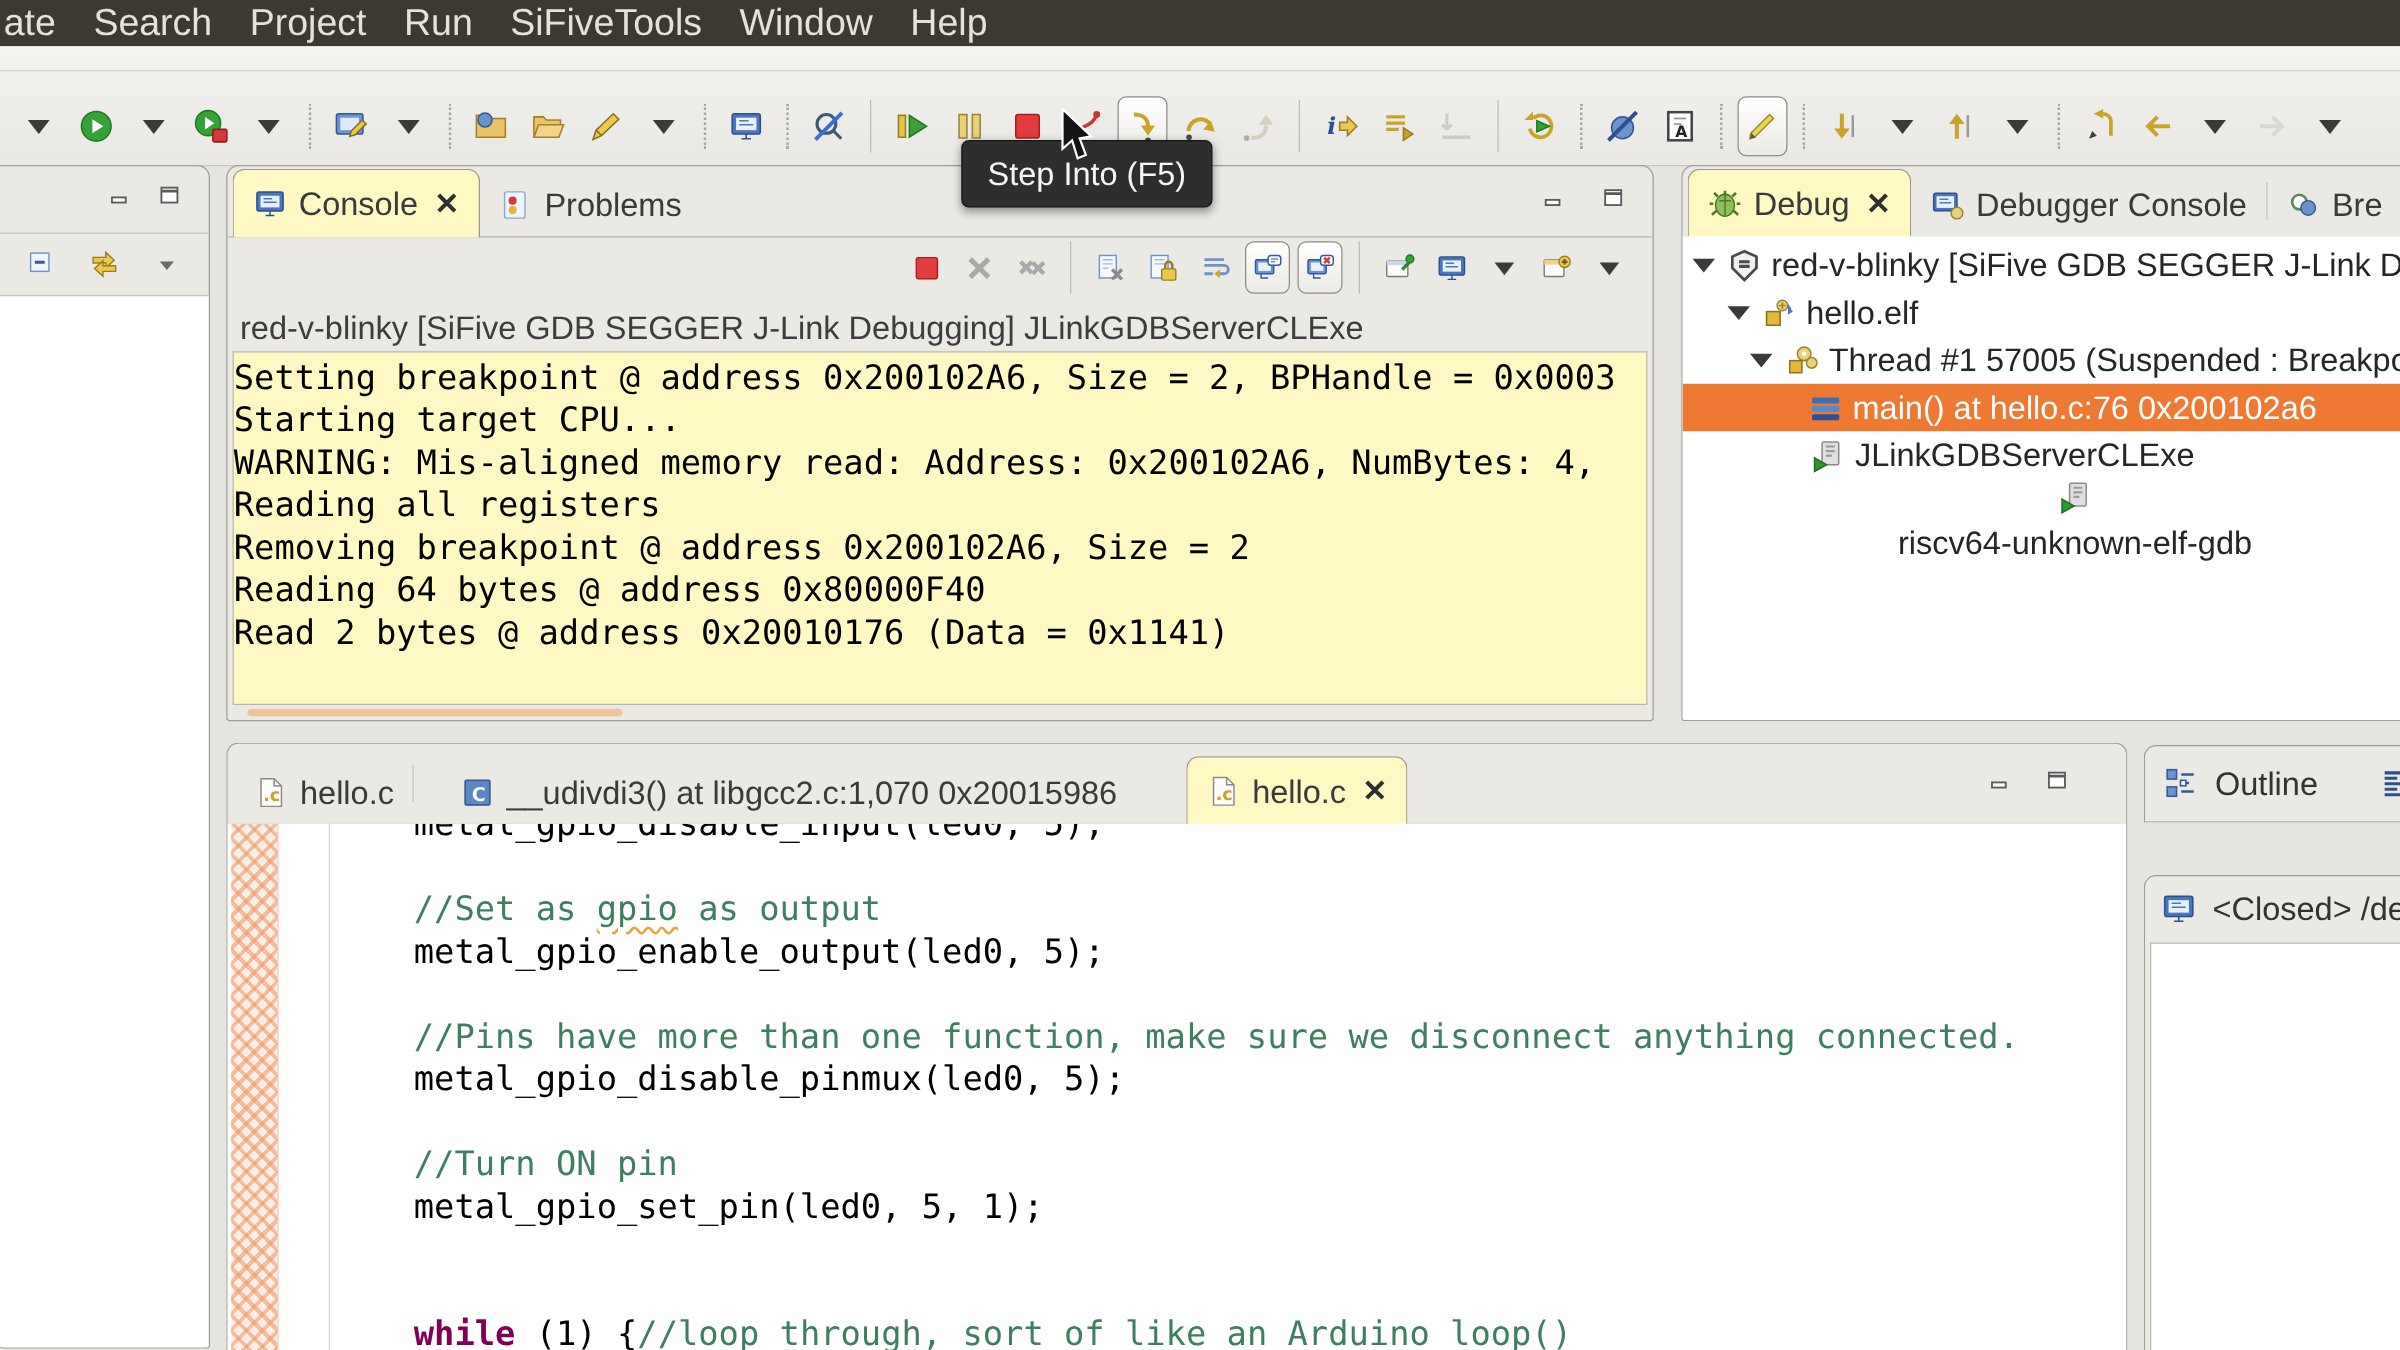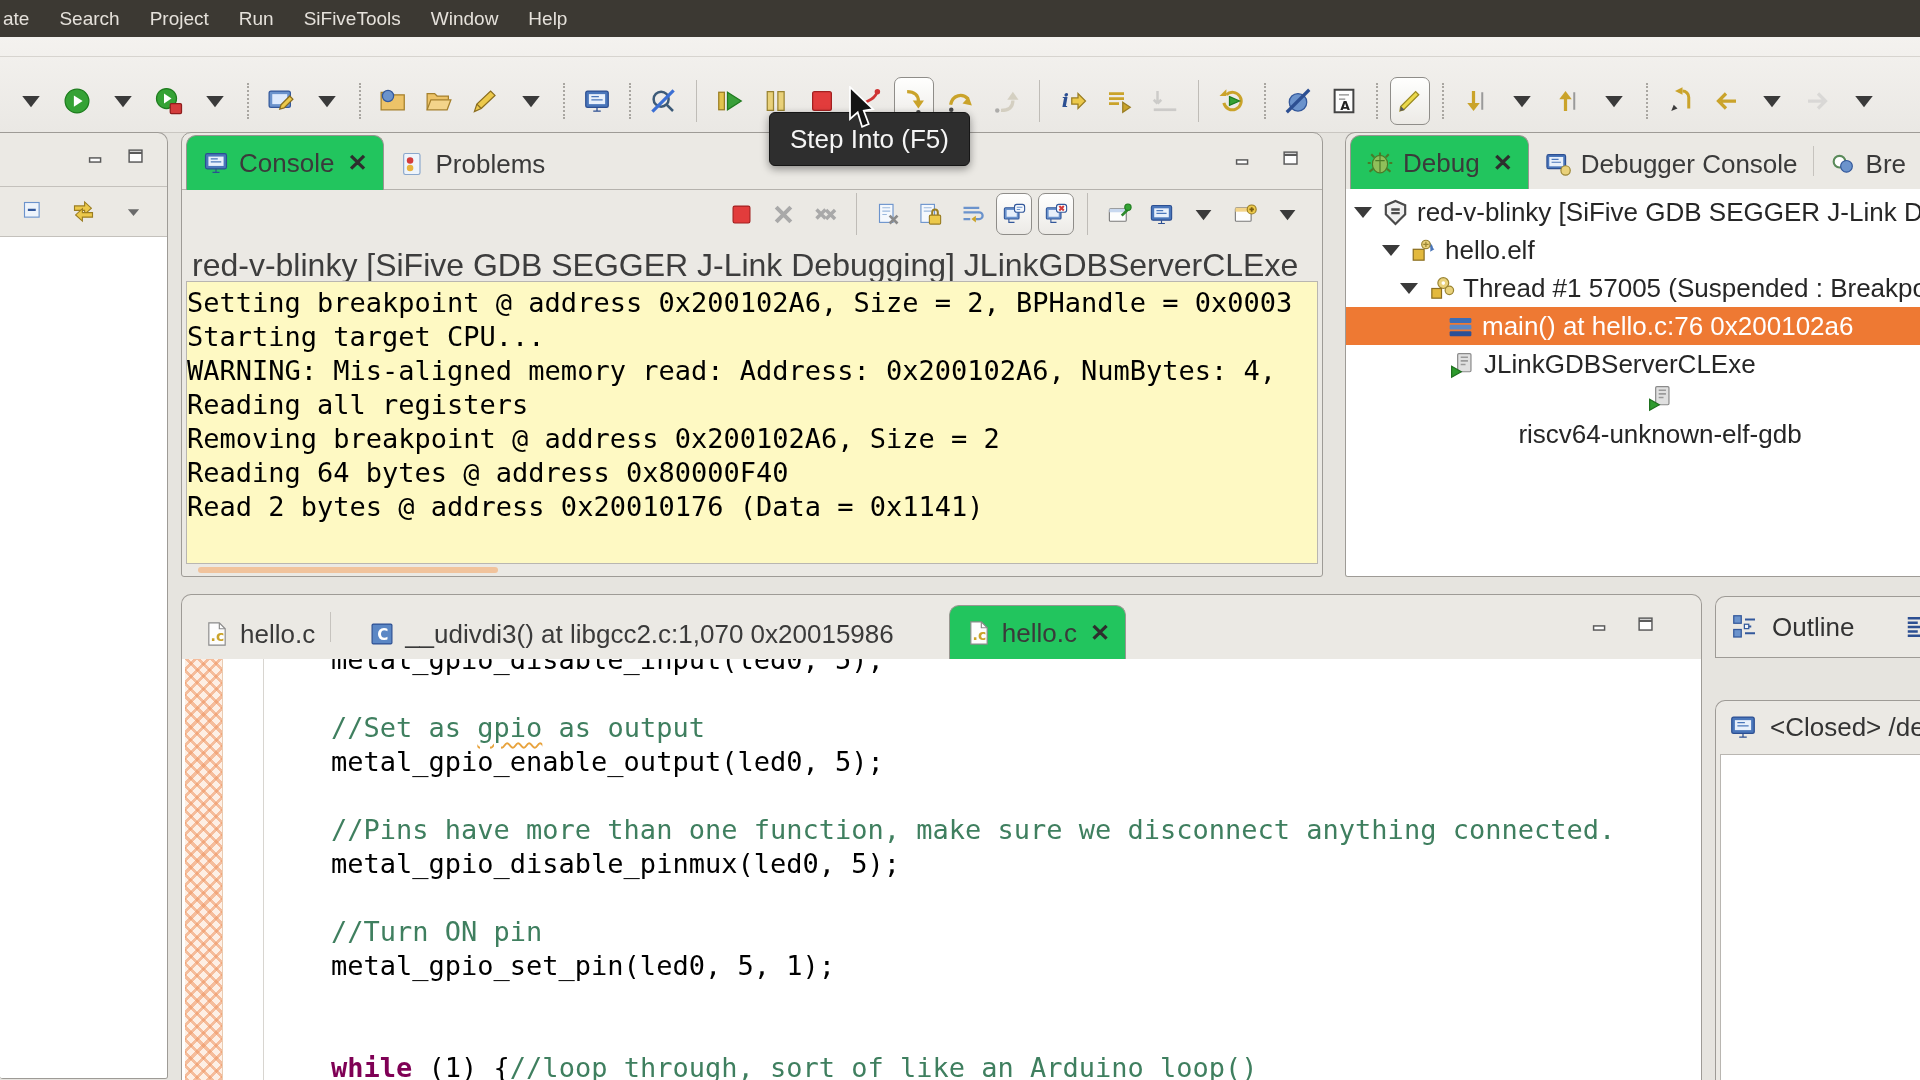"ate" #menubar { font-size: 19px -> 30px }
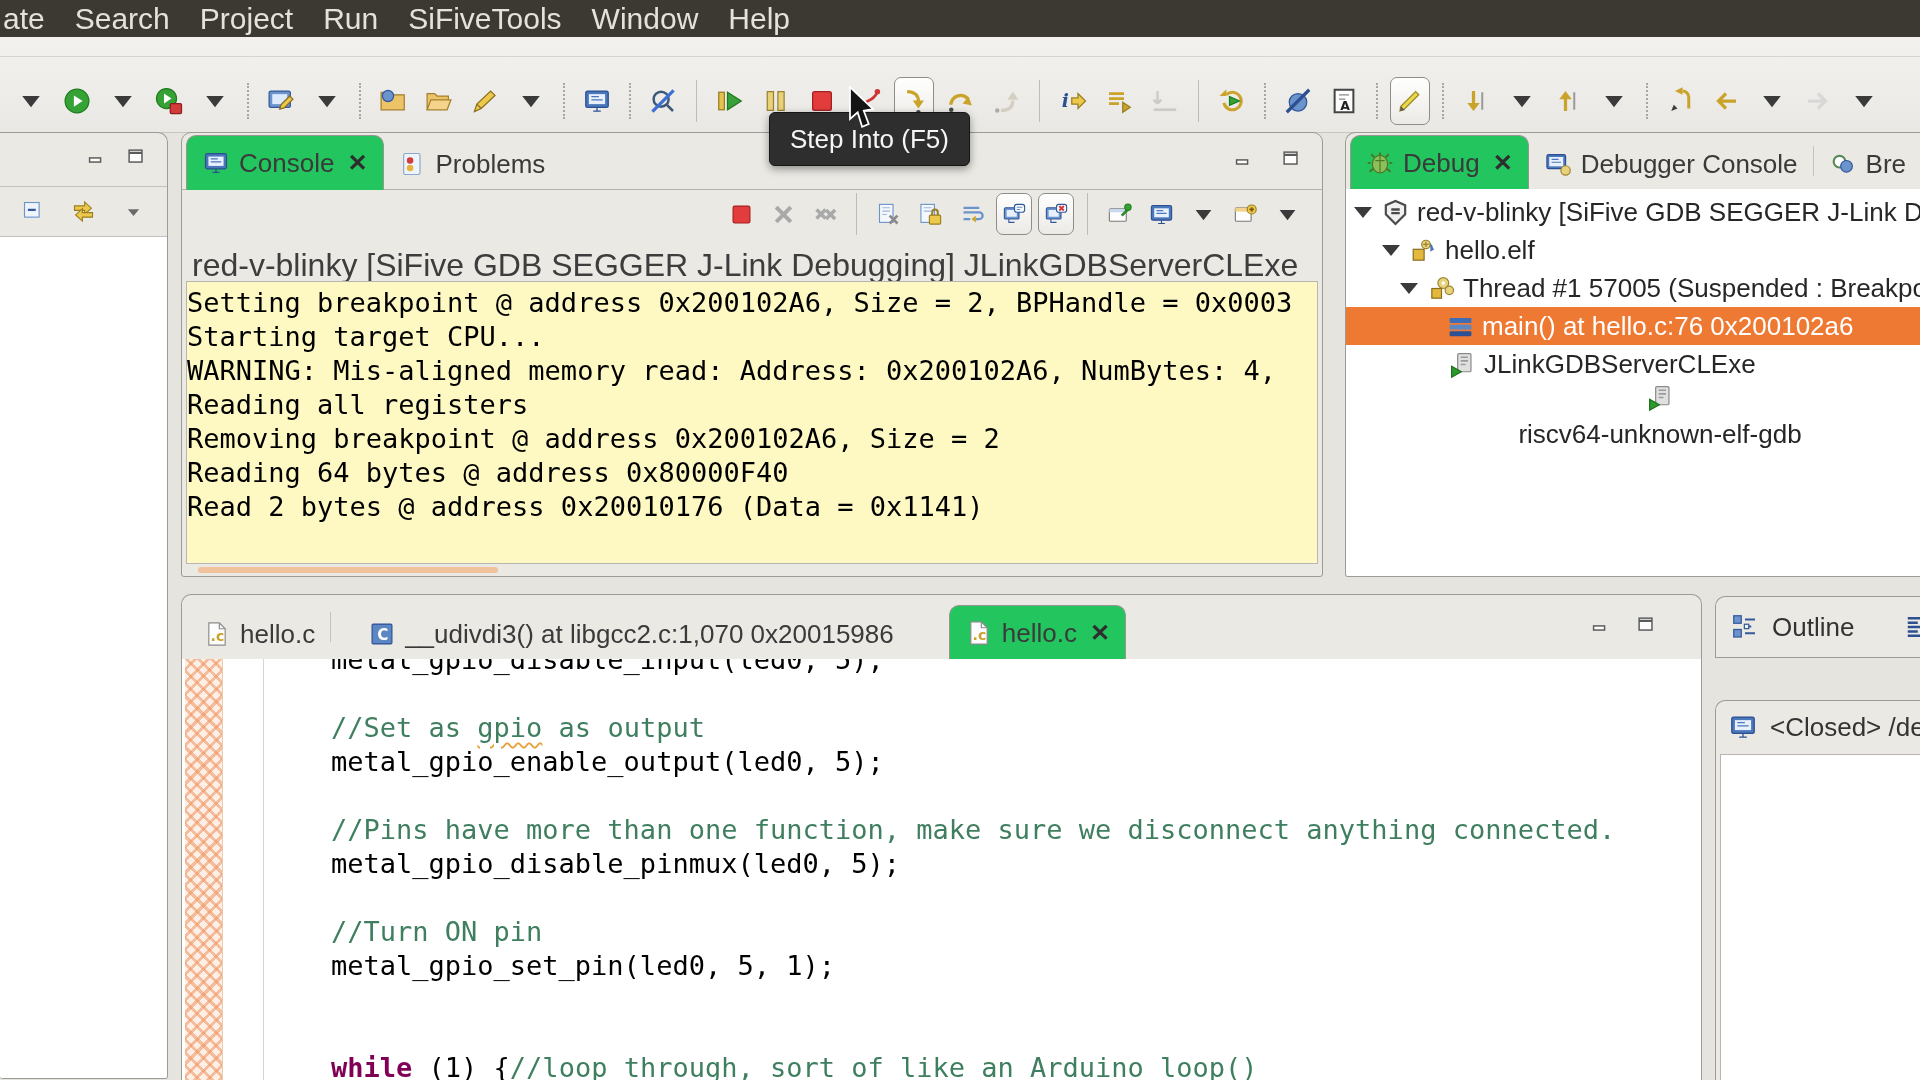"Console" .tab.active { background: #22c55e -> #fef9c3 }
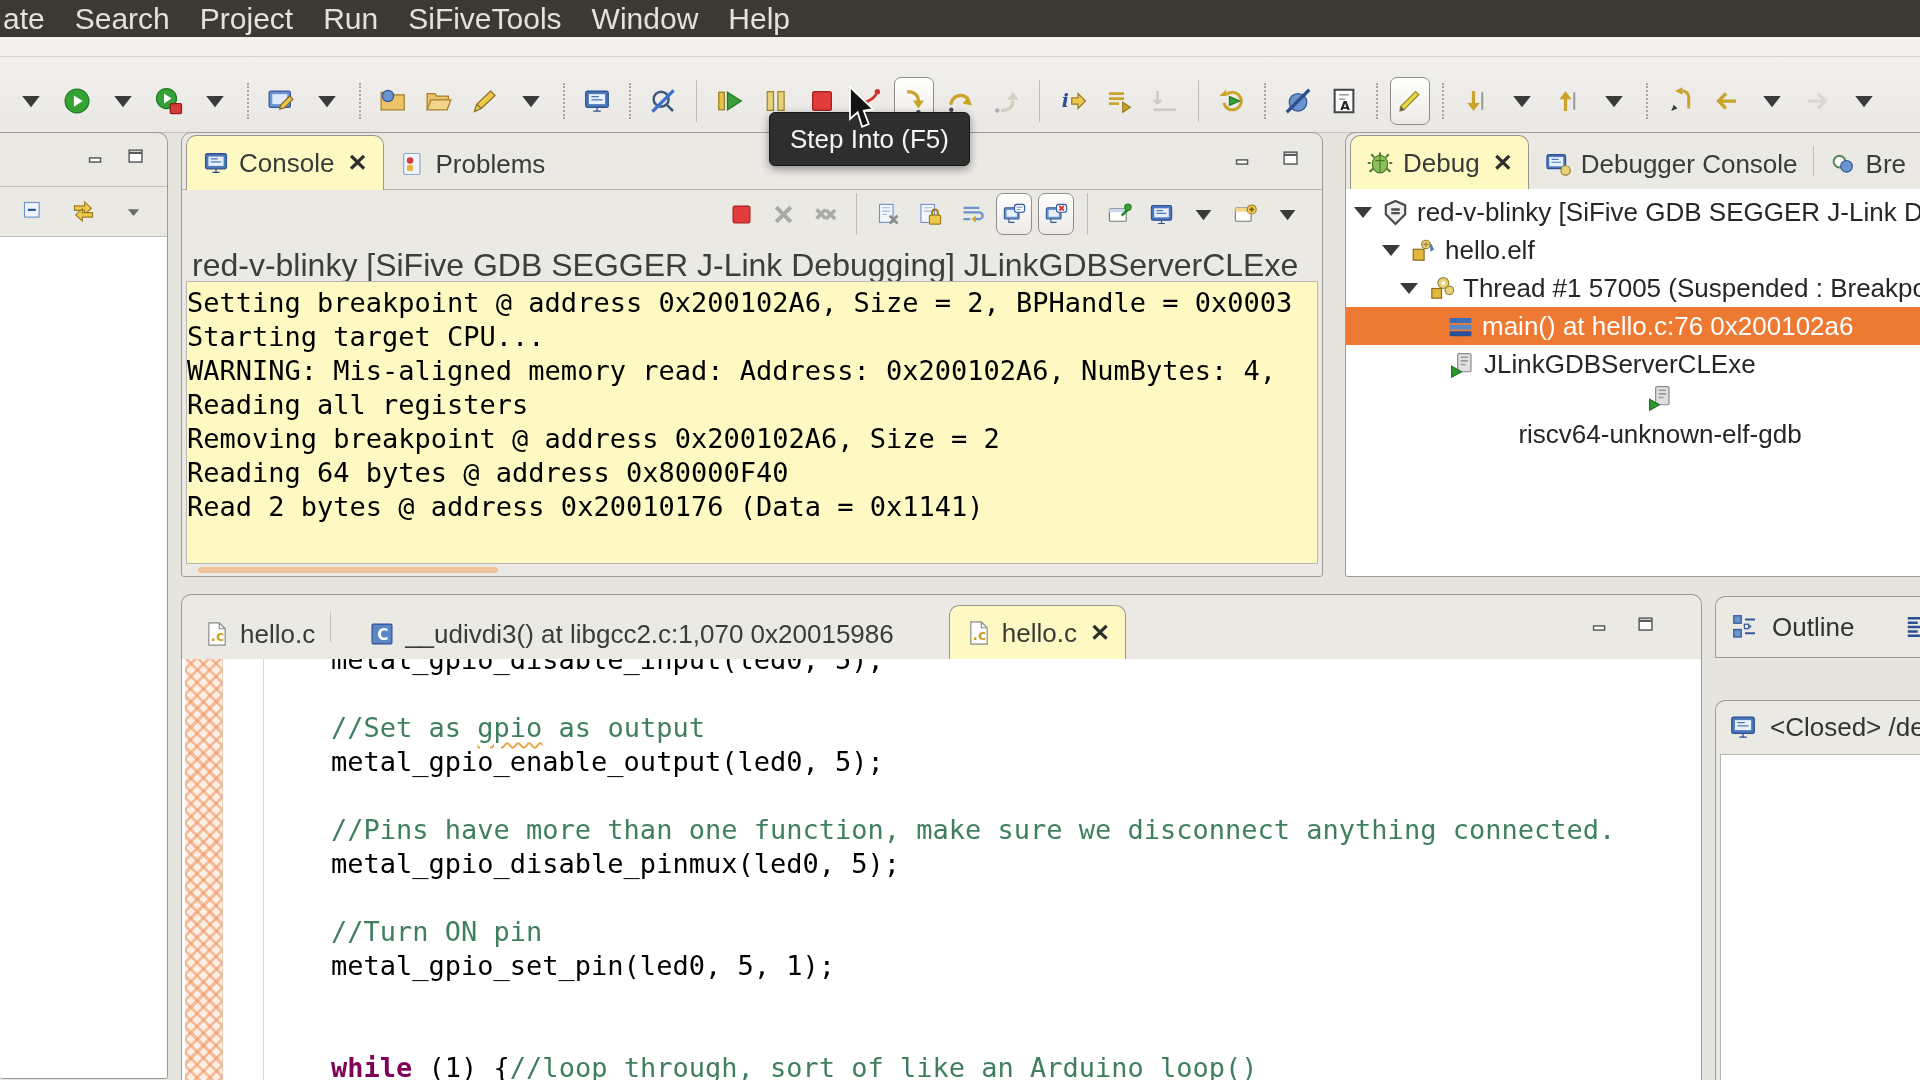"red-v-blinky [SiFive GDB SEGGER J-Link" #console-process-label { font-size: 32px -> 26px }
